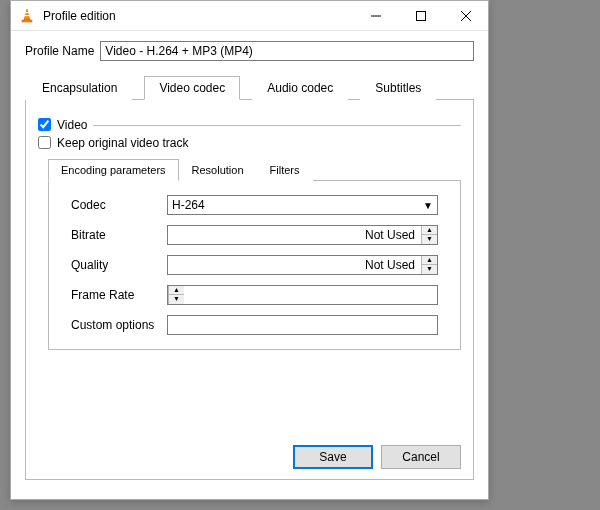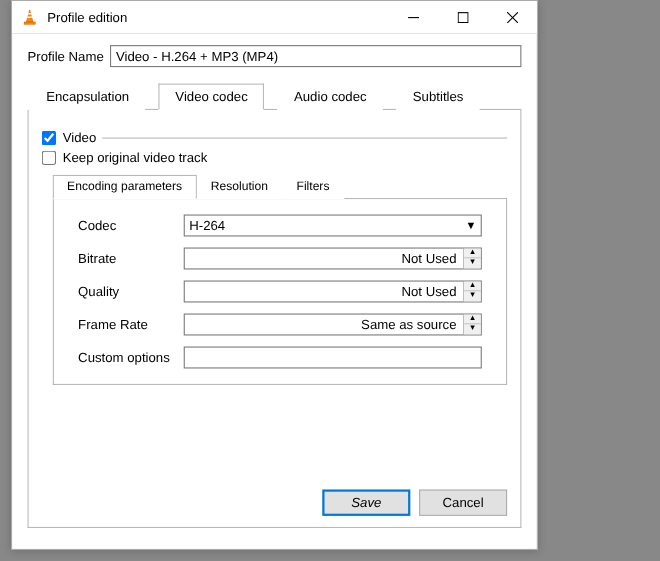"Video" .check-row { align-items: center -> none }
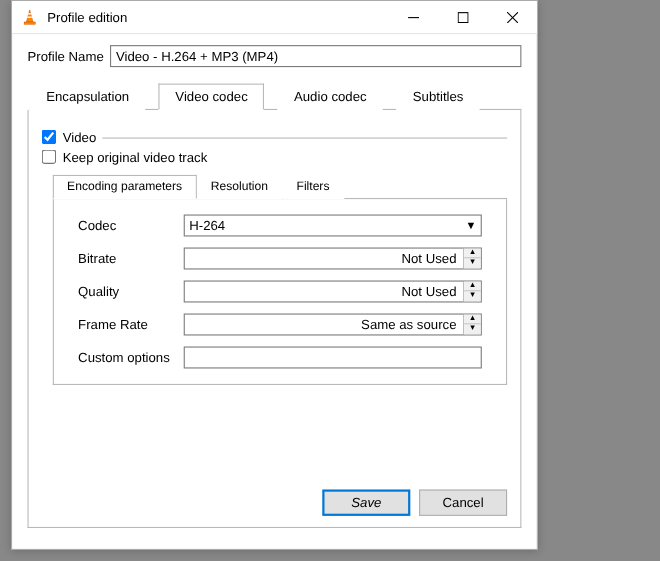"Same as source" div.val { html: <div>Same as source</div> -> none }
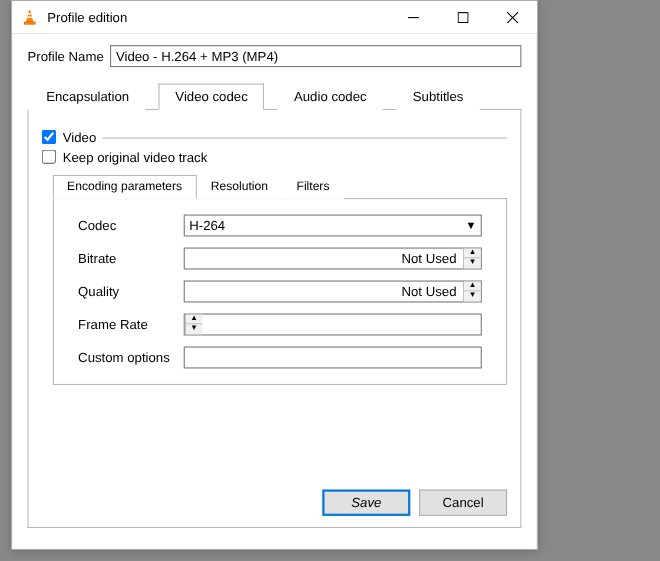"Save" .btn.primary { font-style: italic -> none }
